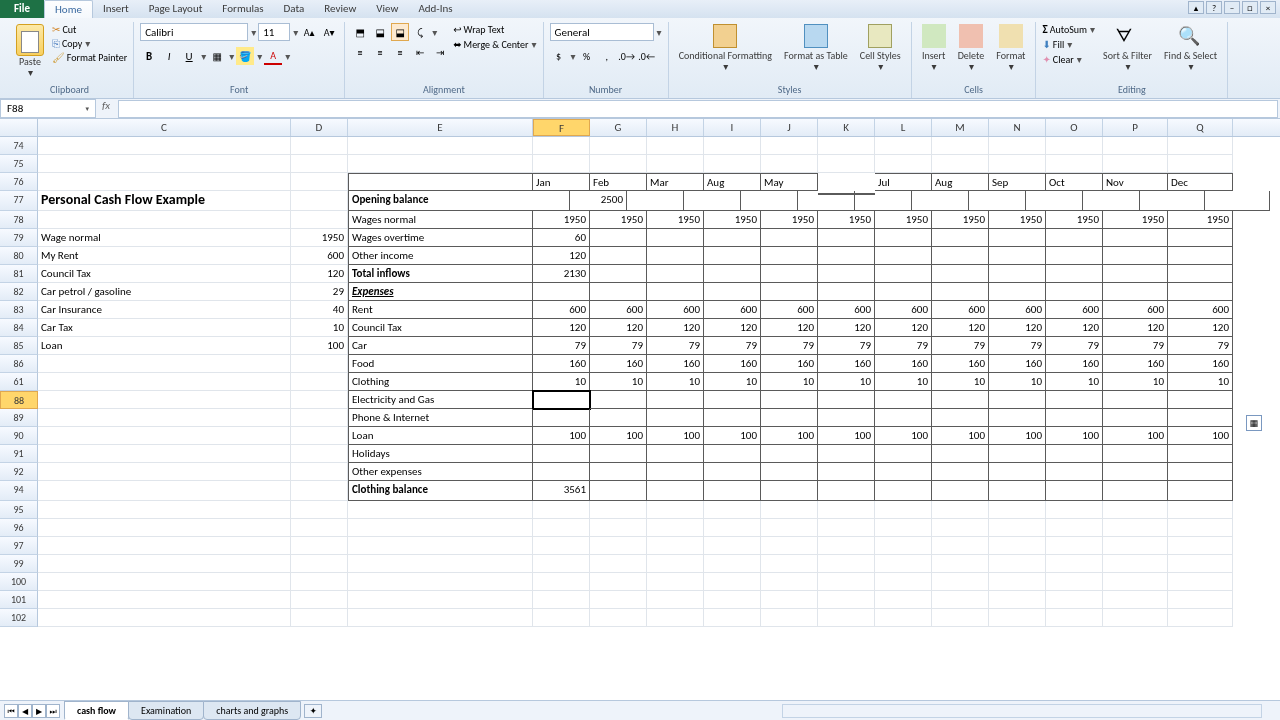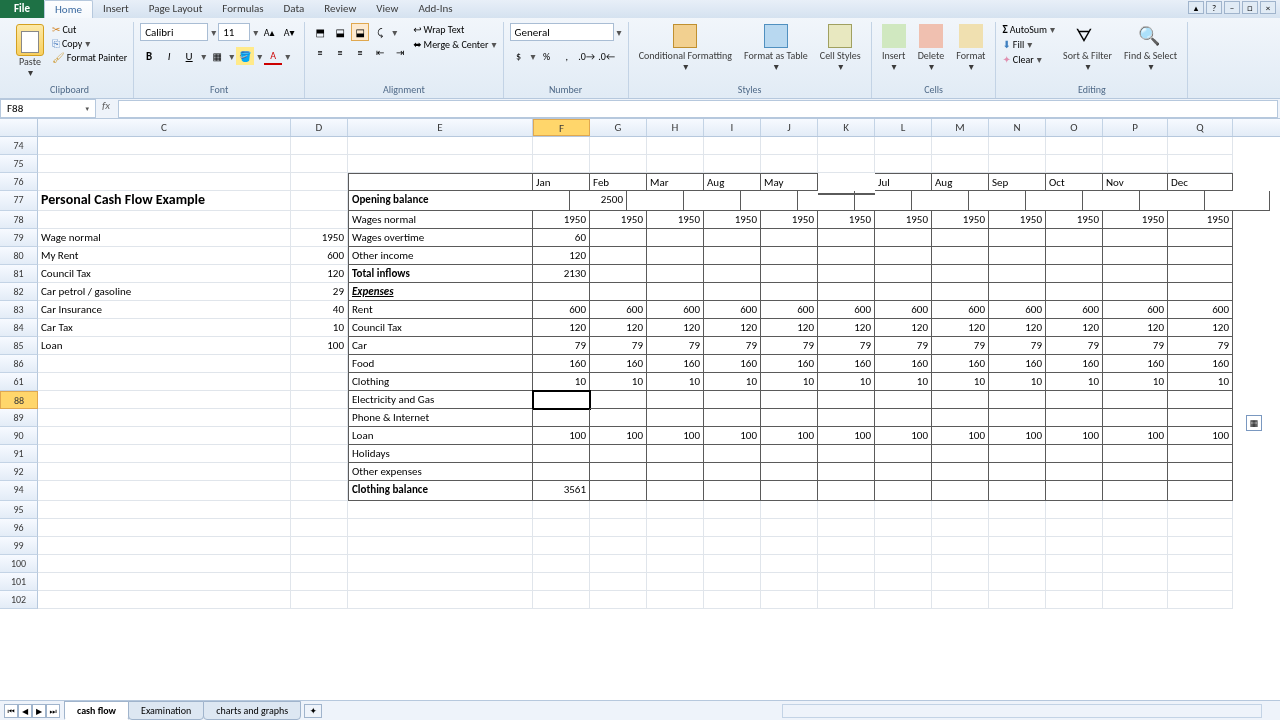"Calibri" .font-sel { width: 68px -> 108px }
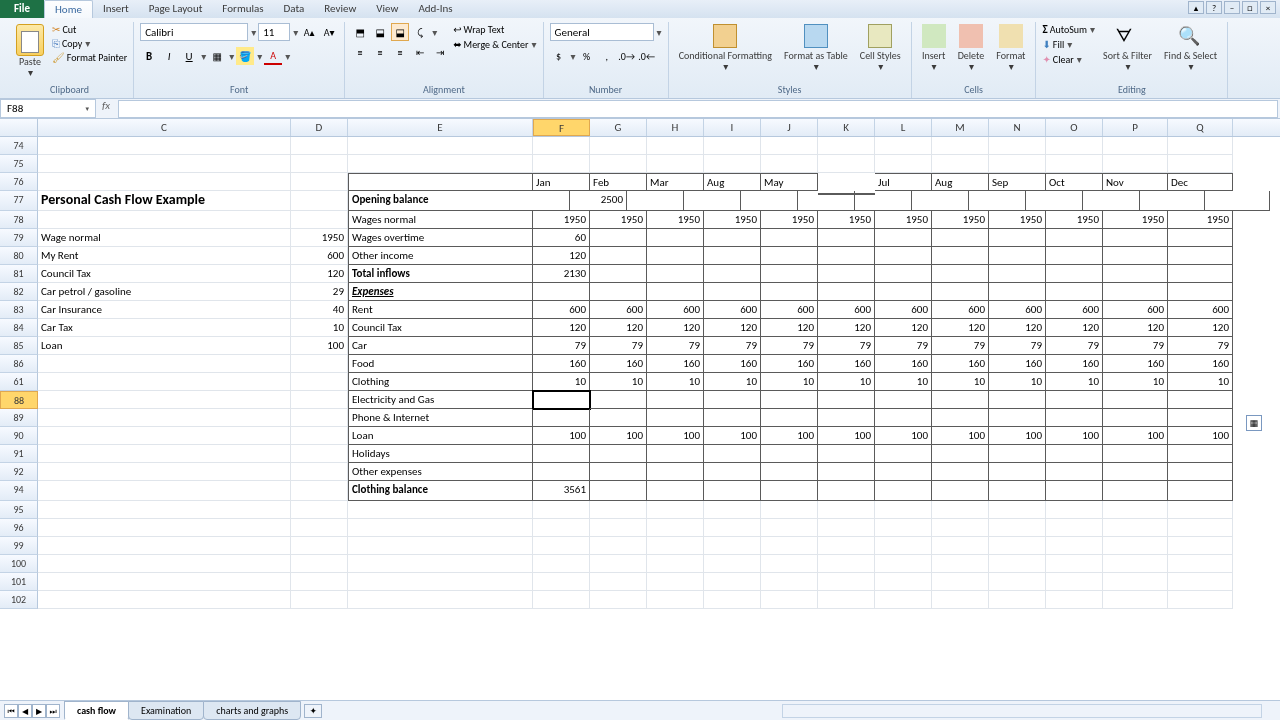"97" div.row { html: none -> <div> <div>97</div> <div></div> <div></div> <div></div> <div></div> <div></div> <div></div> <div></div> <div></div> <div></div> <div></div> <div></div> <div></div> <div></div> <div></div> <div></div> </div> }
